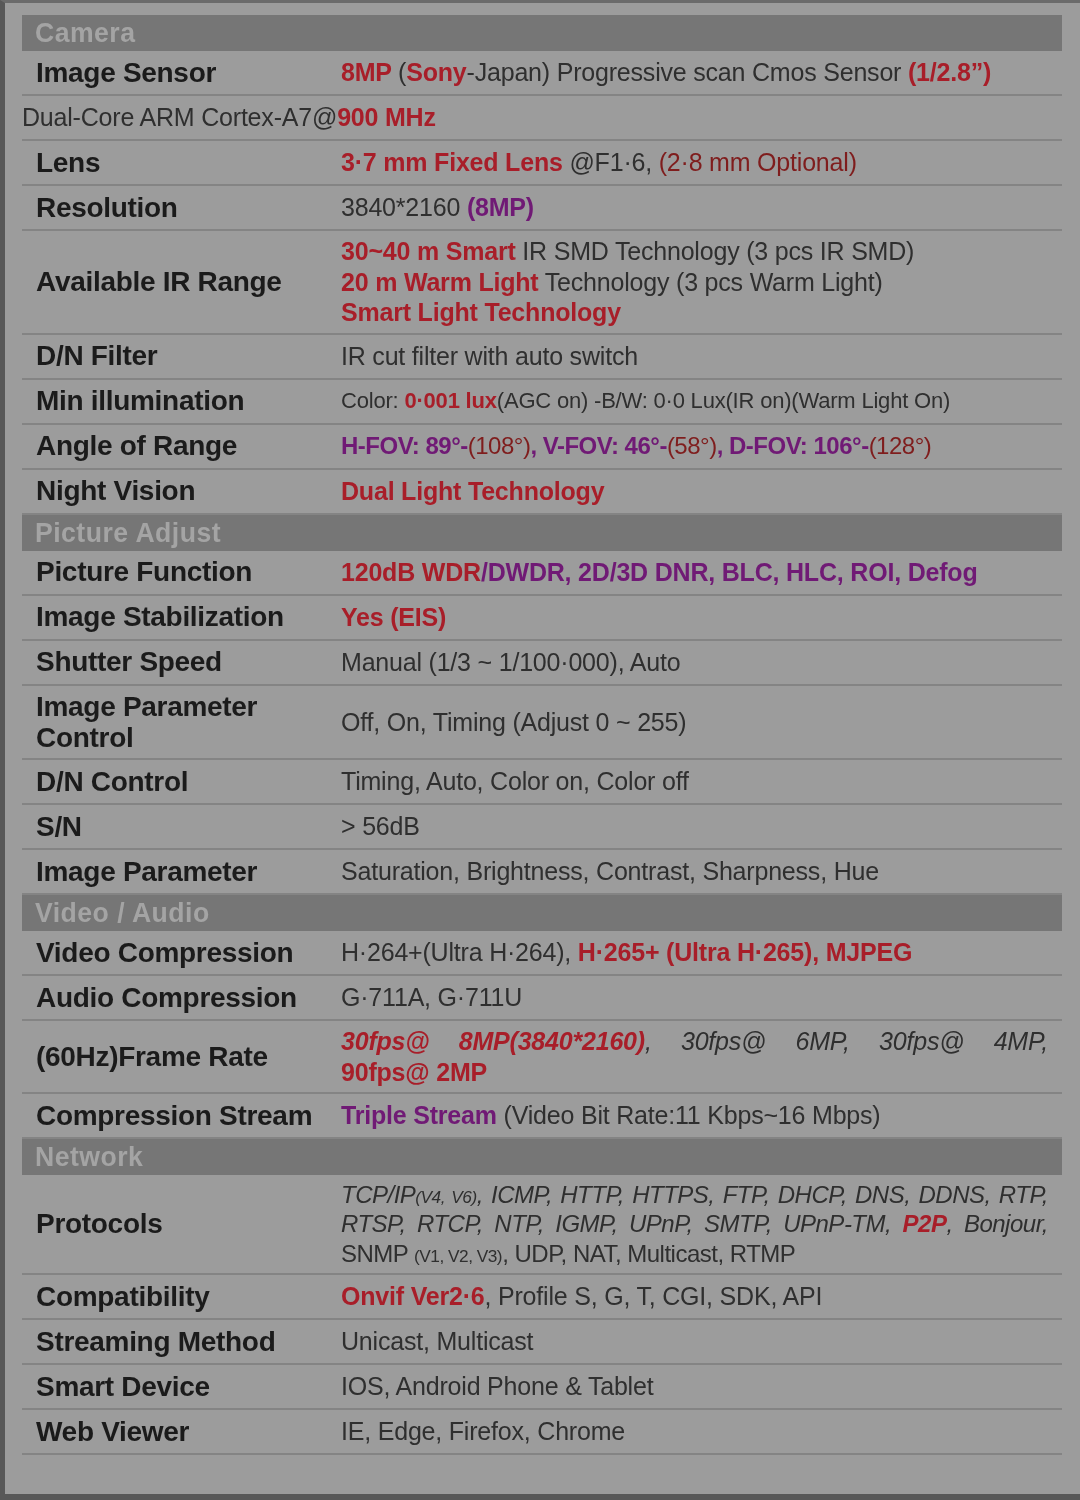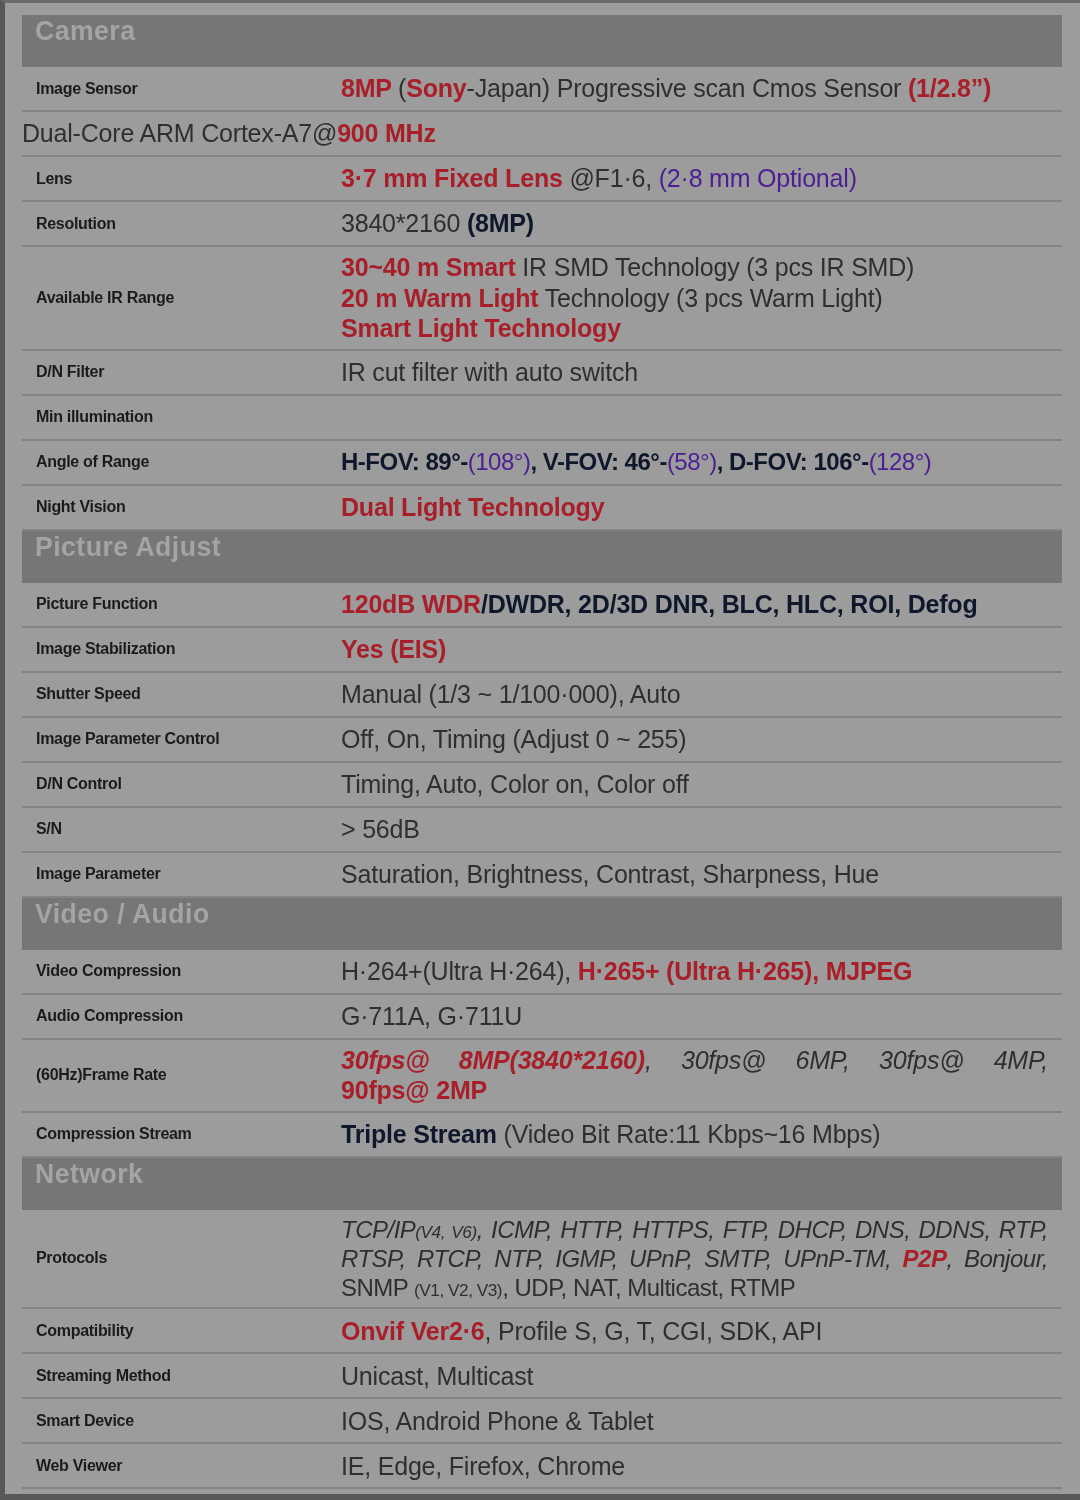"Camera" .band { align-items: flex-start -> center; height: 52px -> 36px }
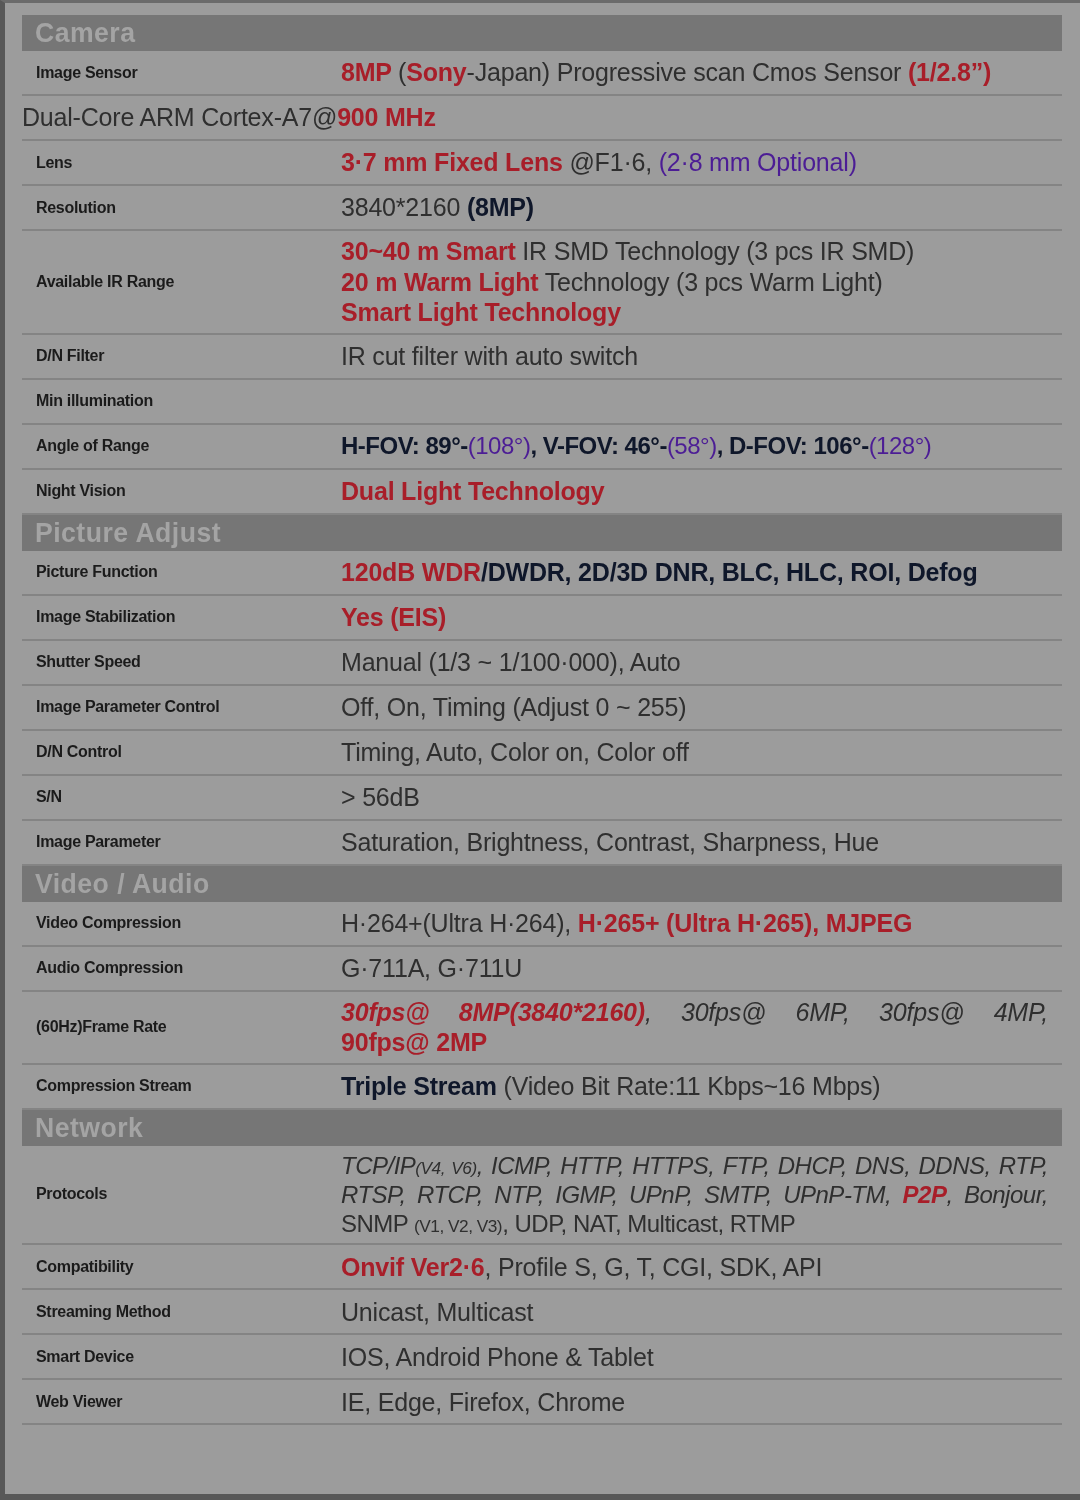"Image Sensor" .label { font-size: 16px -> 28px }
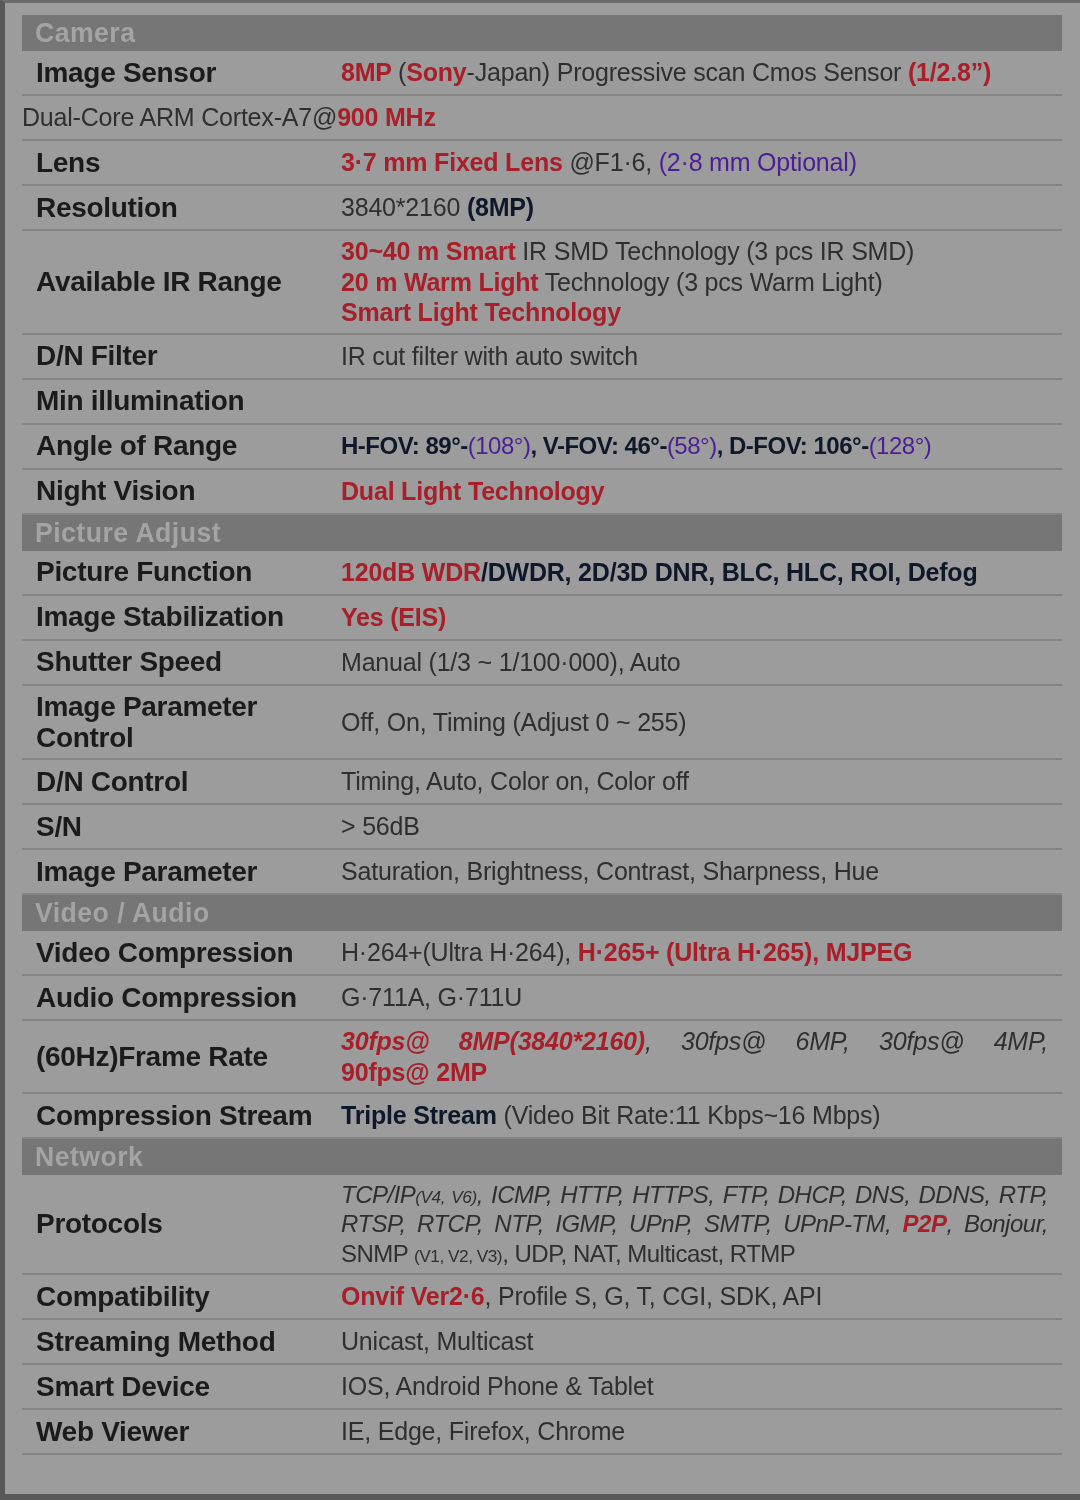"(2·8 mm Optional)" .value .p { color: #4c1d95 -> #7f1d1d }
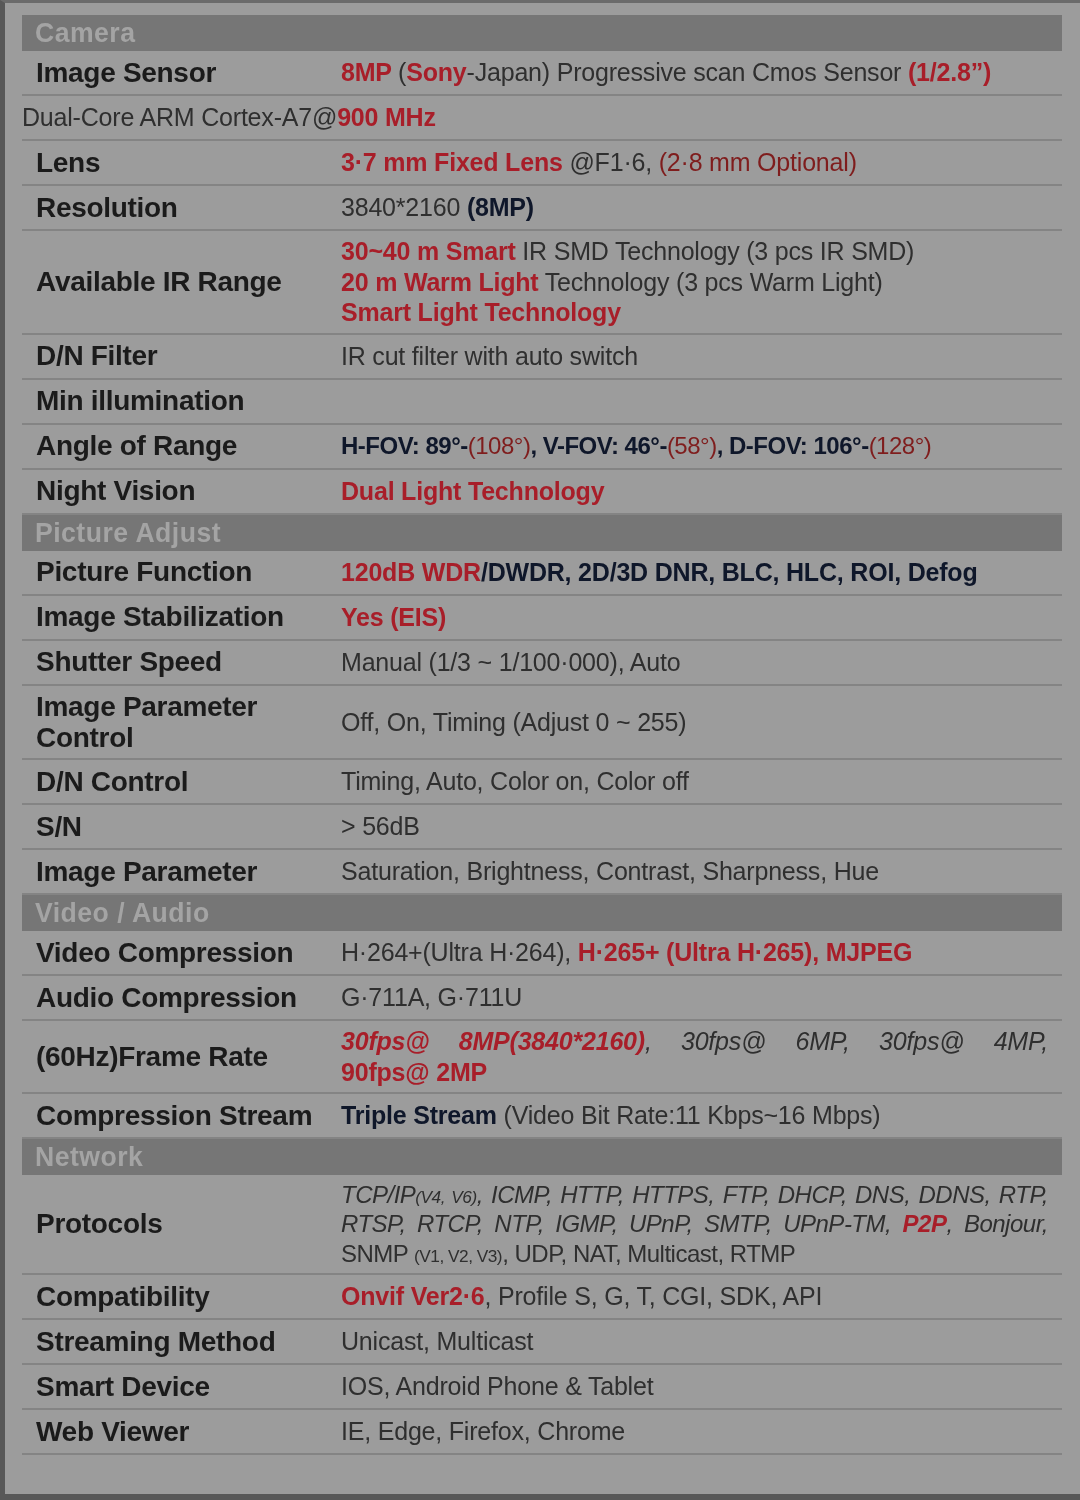"(8MP)" .value .b { color: #0f172a -> #701a75 }
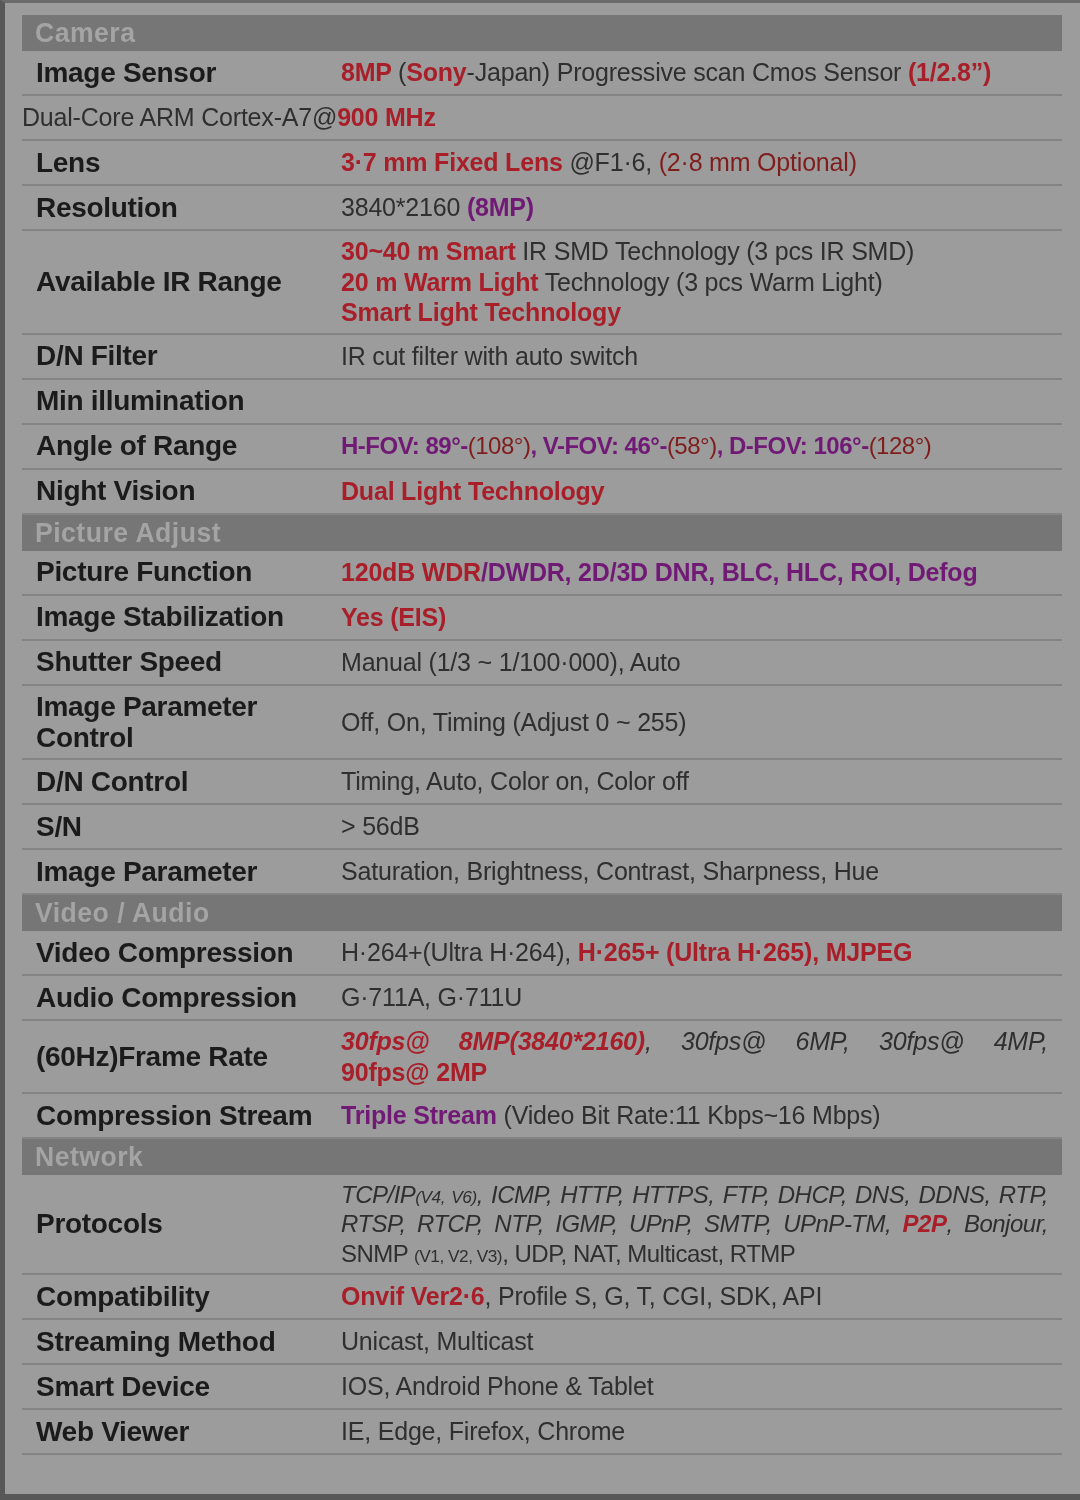"Color: 0·001 lux(AGC on) -B/W:" div.value { html: none -> <div> <div> <span>Color: </span><span>0·001 lux</span><span>(AGC on) -B/W: 0·0 Lux(IR on)(Warm Light On)</span> </div> </div> }
